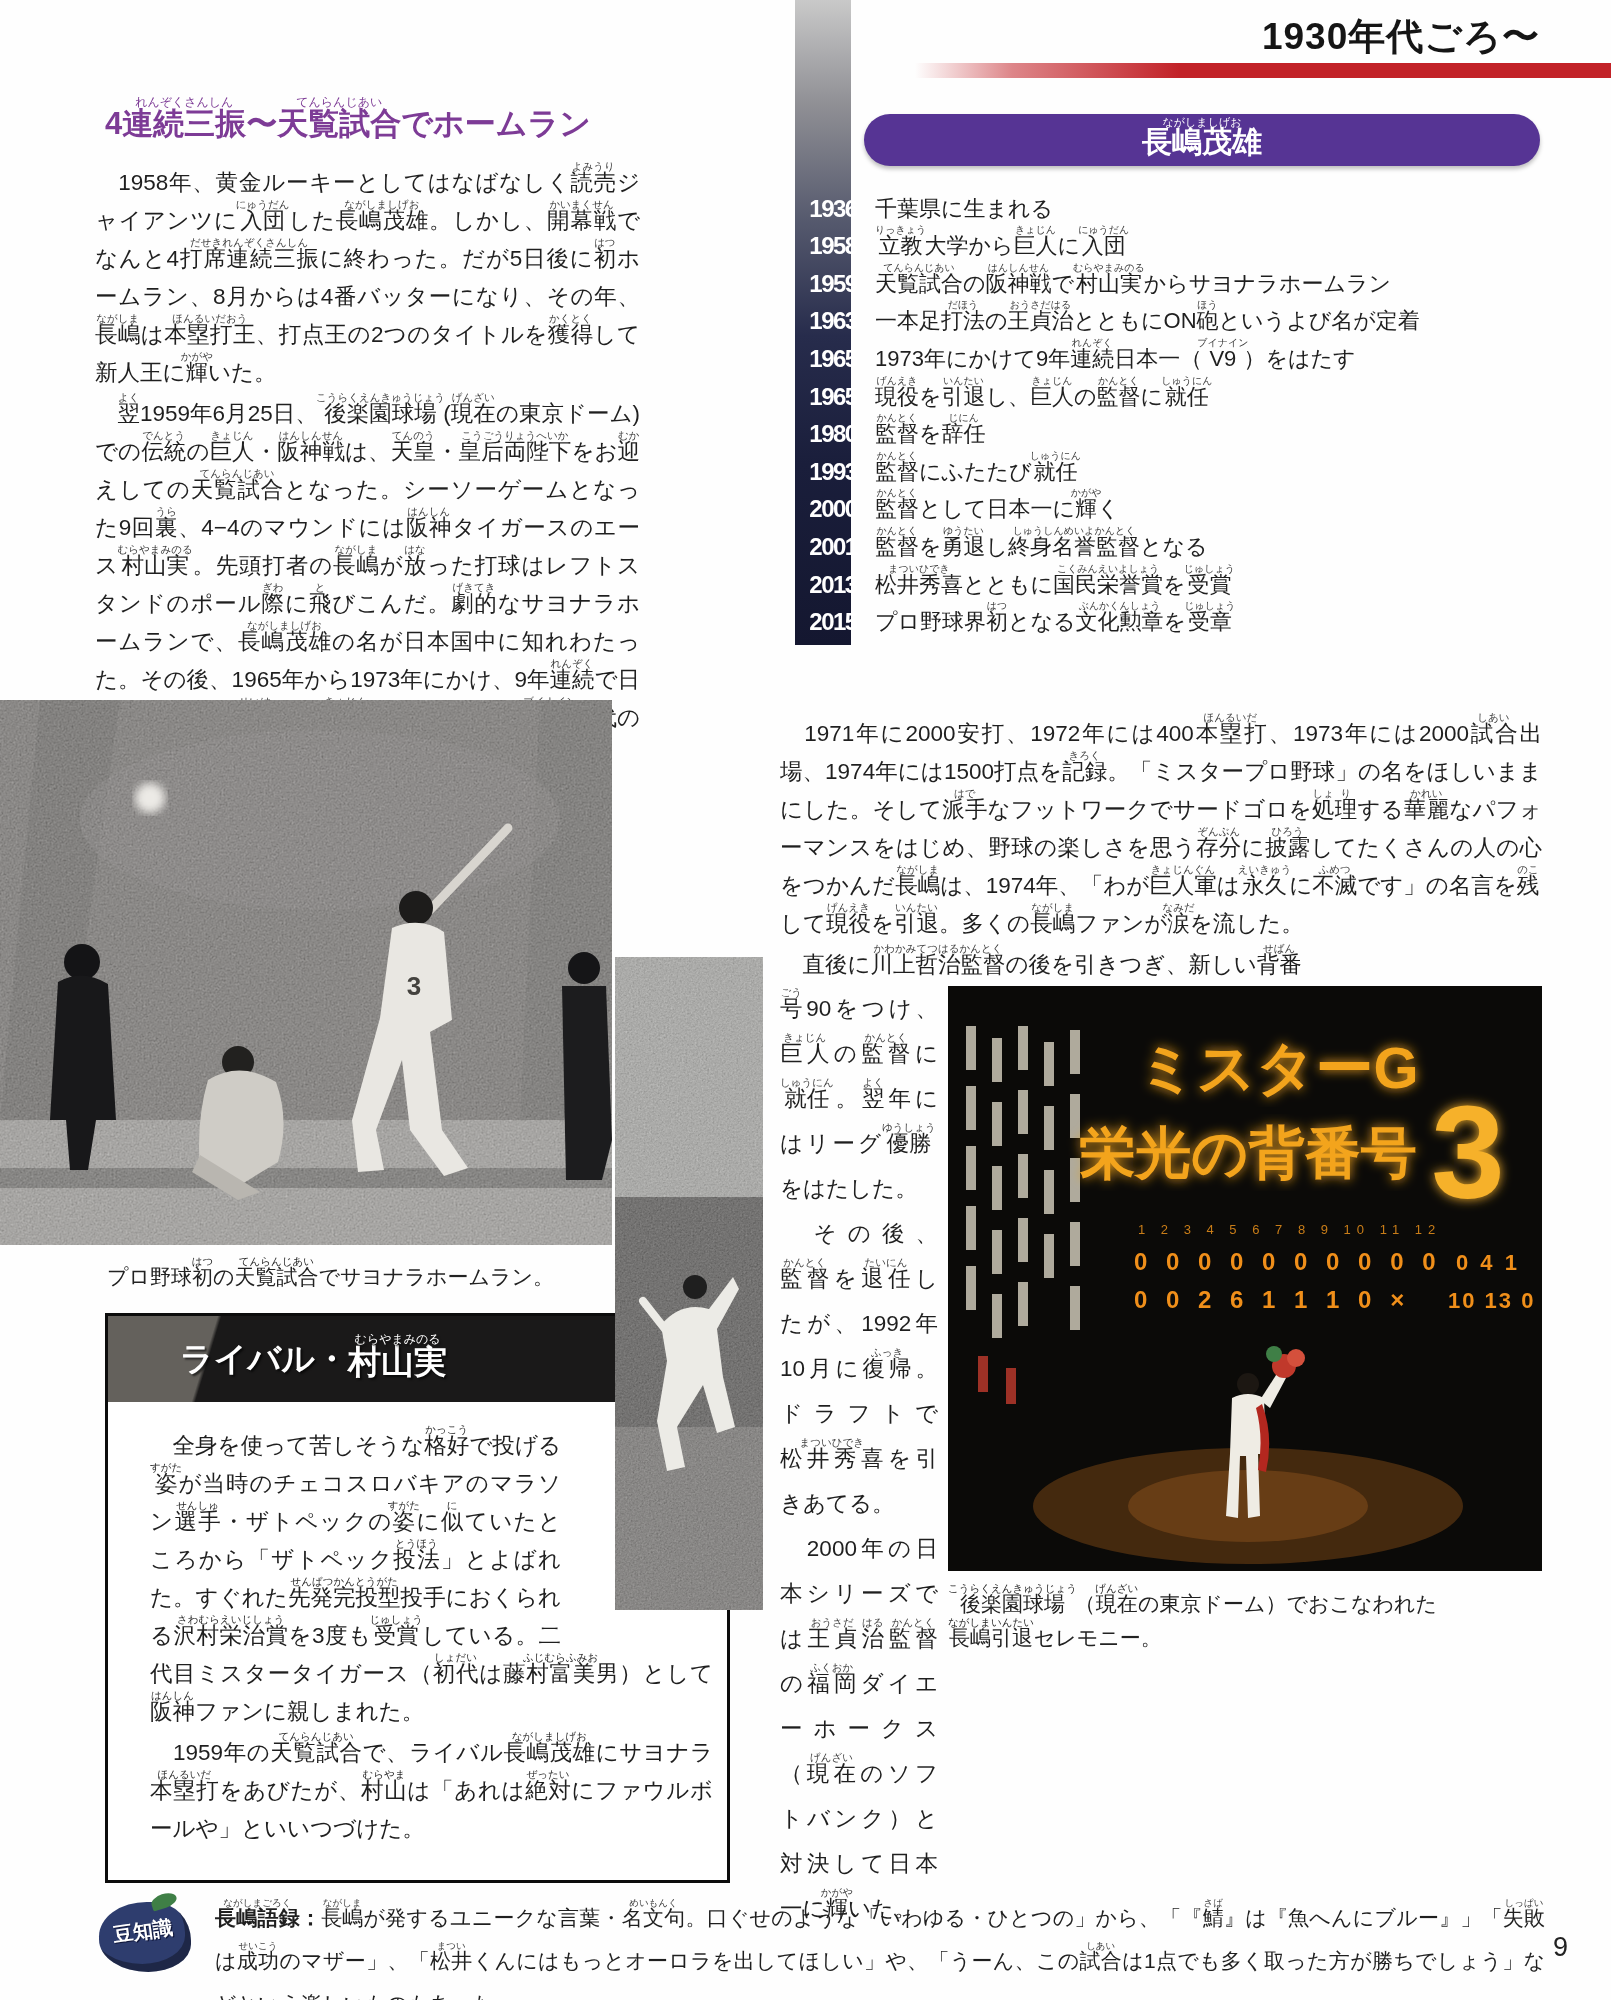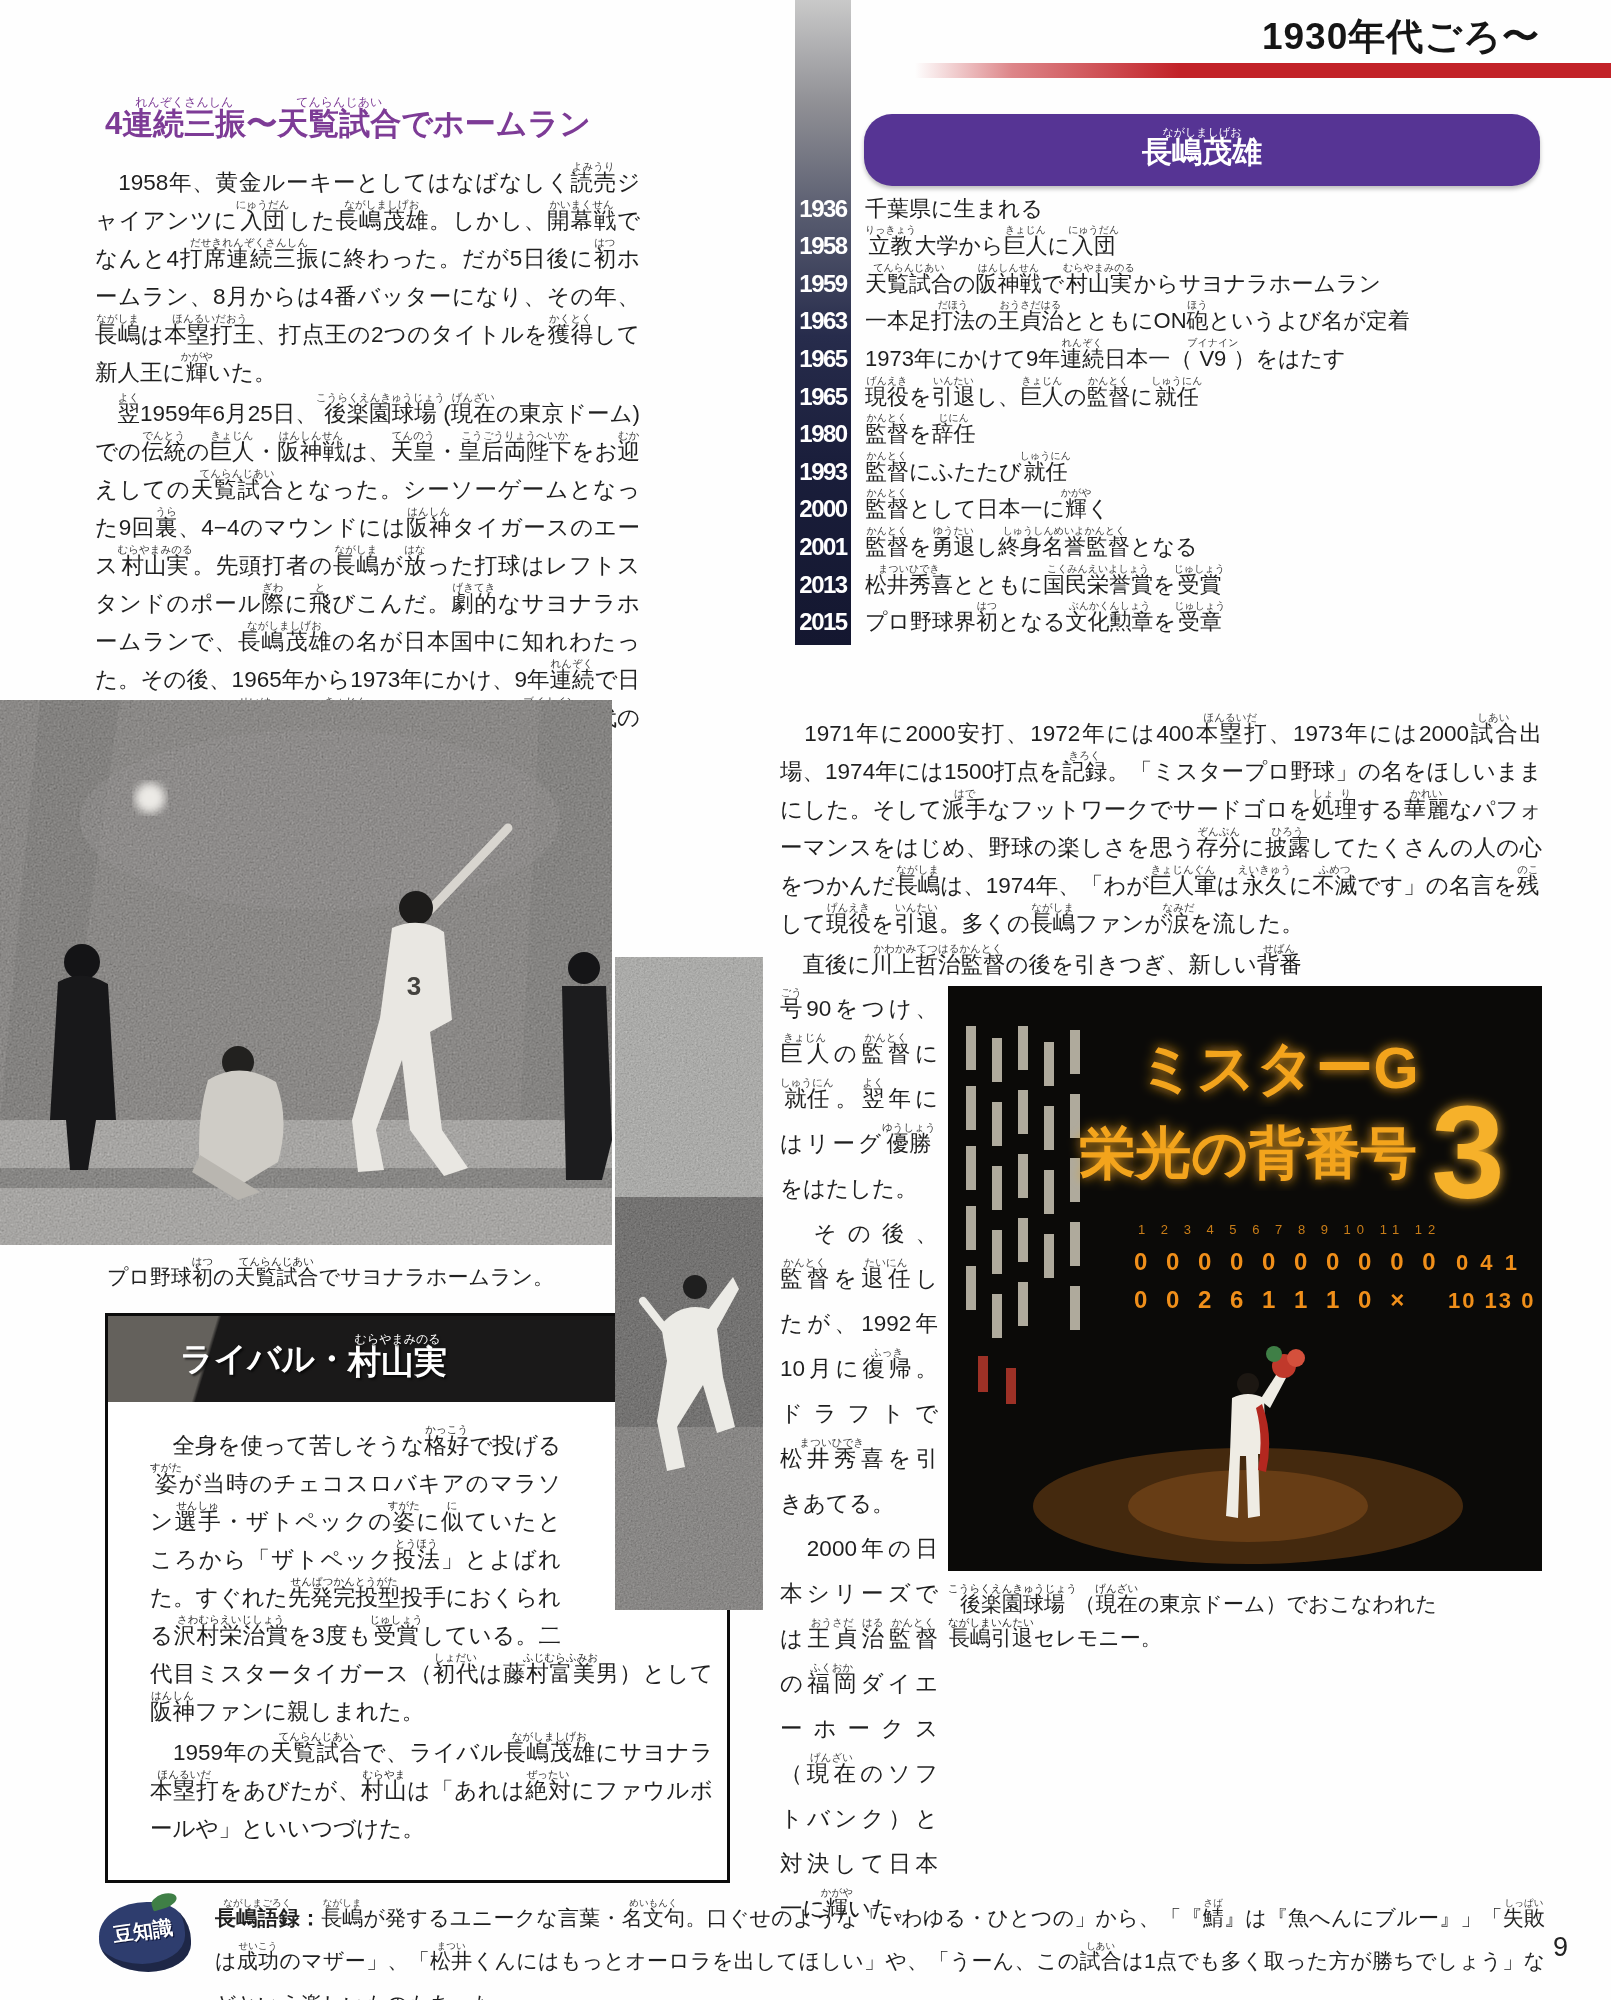"長嶋茂雄ながしましげお" .tl-title { height: 72px -> 52px }
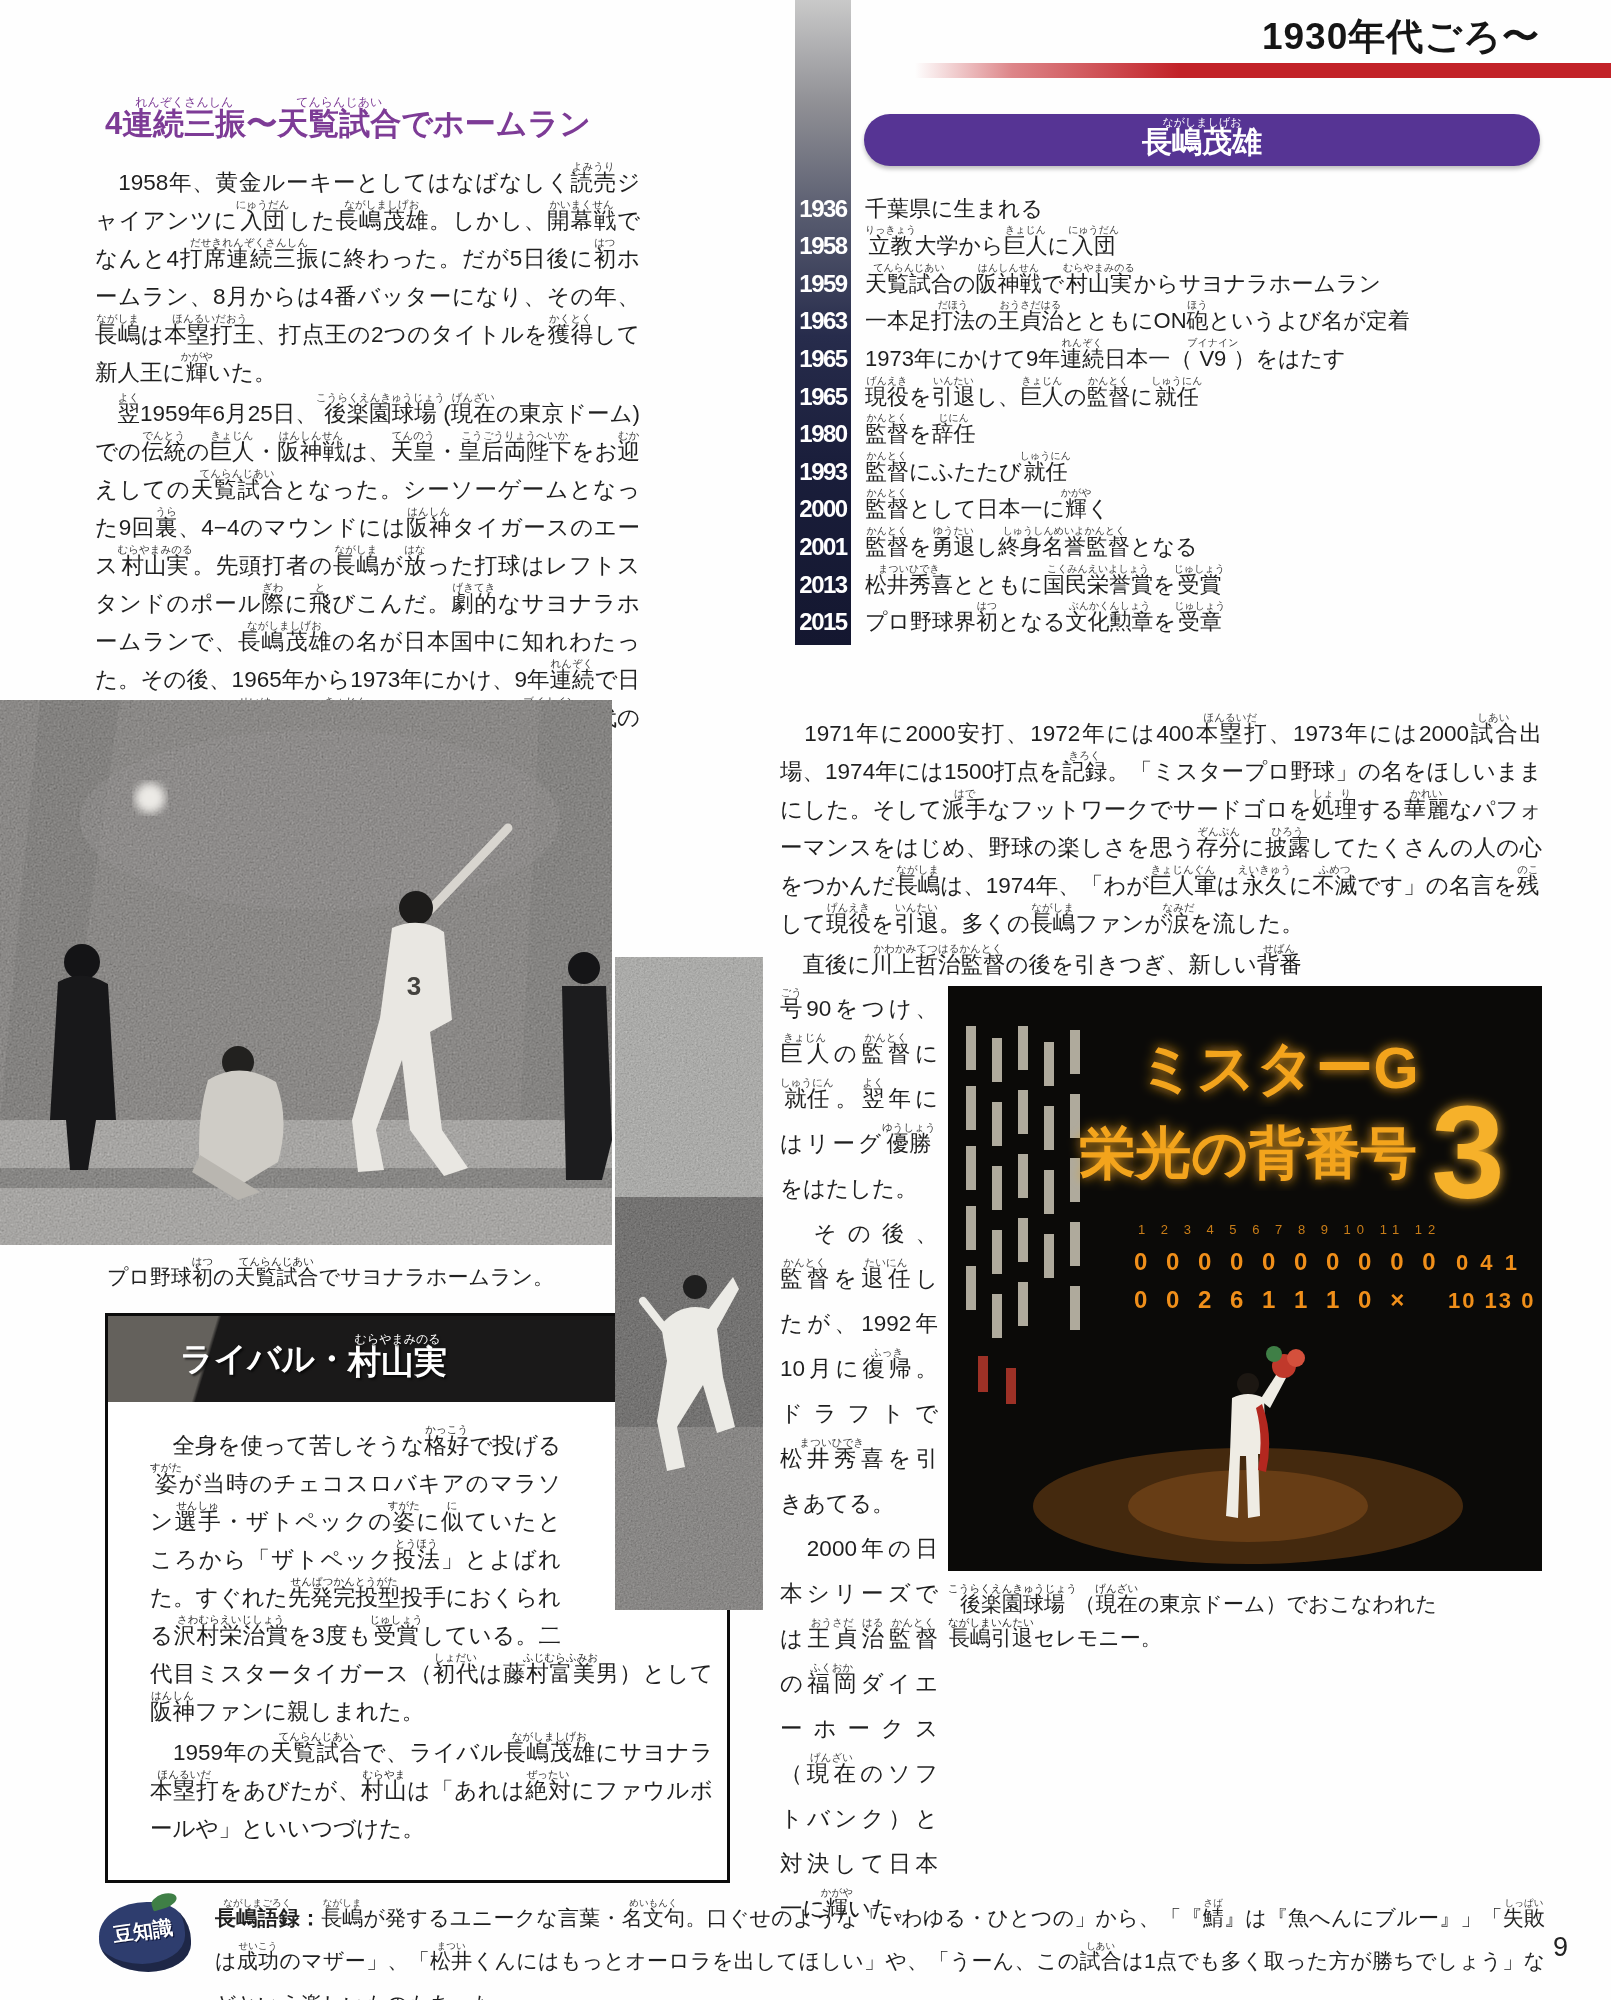"1936" .tl-year { margin-left: none -> 10px }
